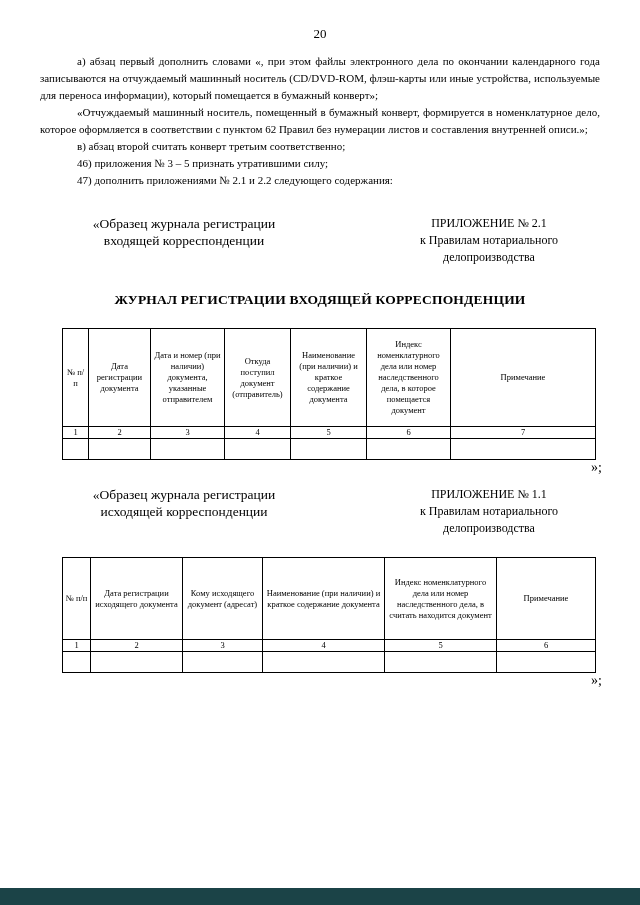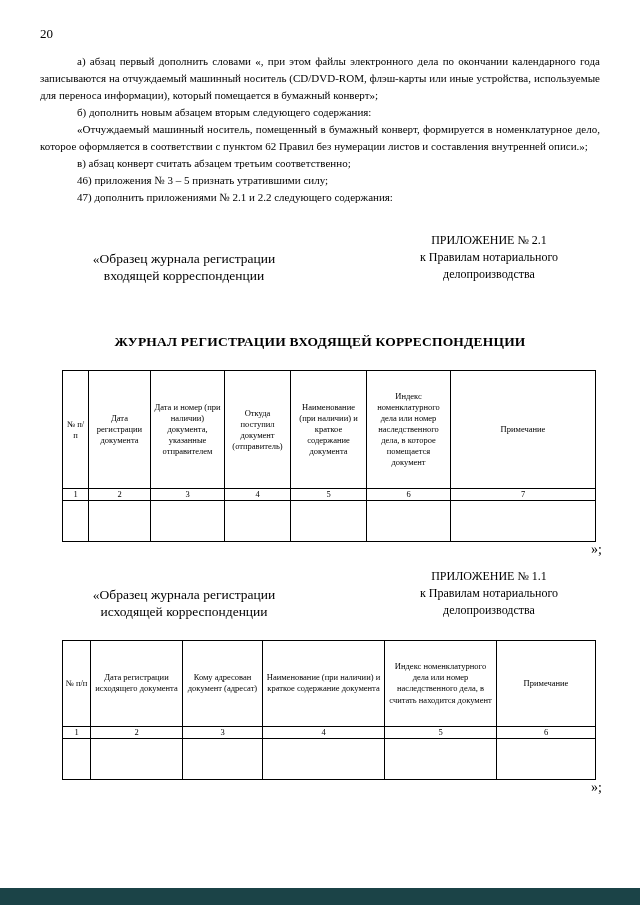"20" .pagenum { text-align: none -> center }
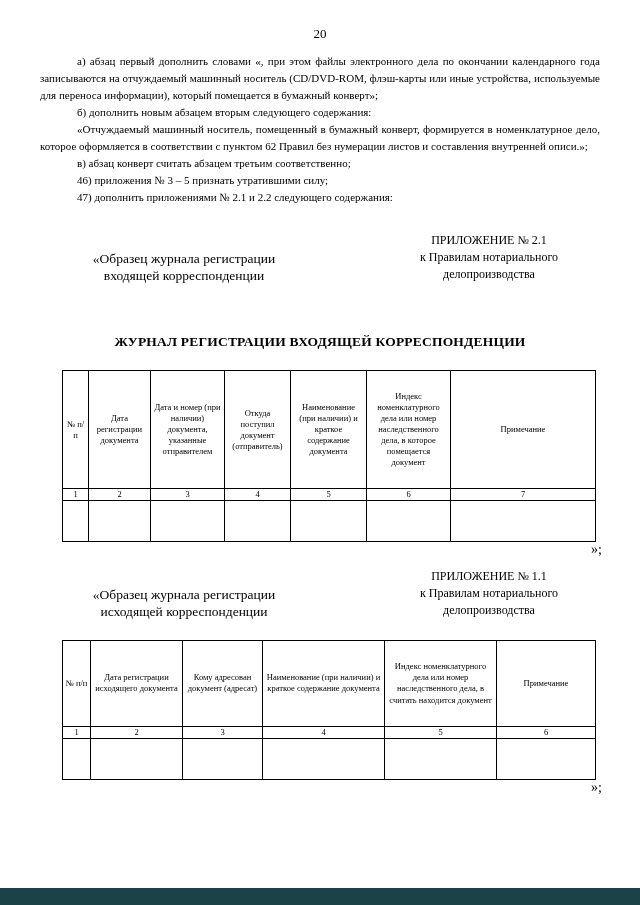"б) дополнить новым абзацем вторым" p.para { html: <p>б) дополнить новым абзацем вторым следующего содержания:</p> -> none }
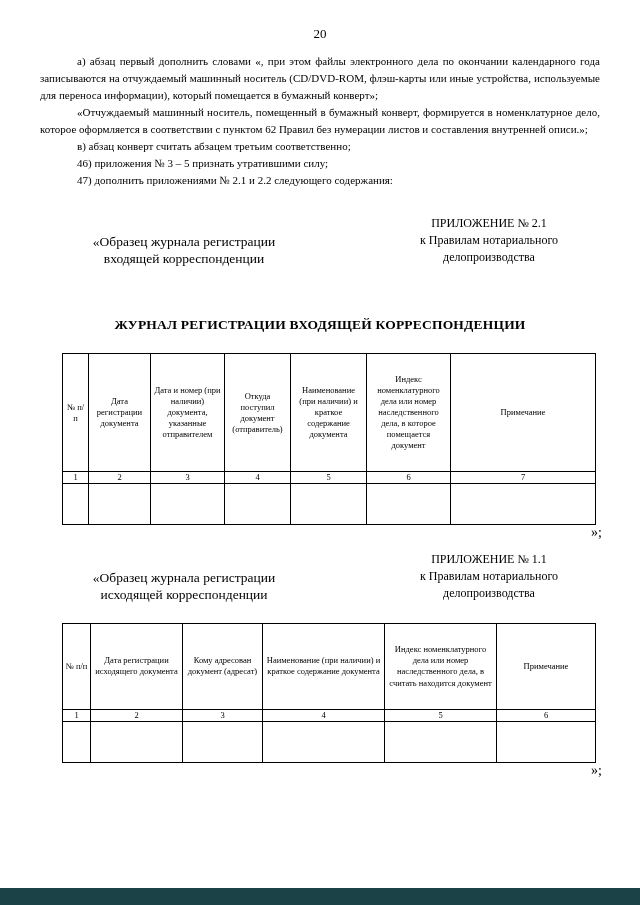"в) абзац конверт считать абзацем" p.para { text: конверт считать абзацем -> второй считать конверт }
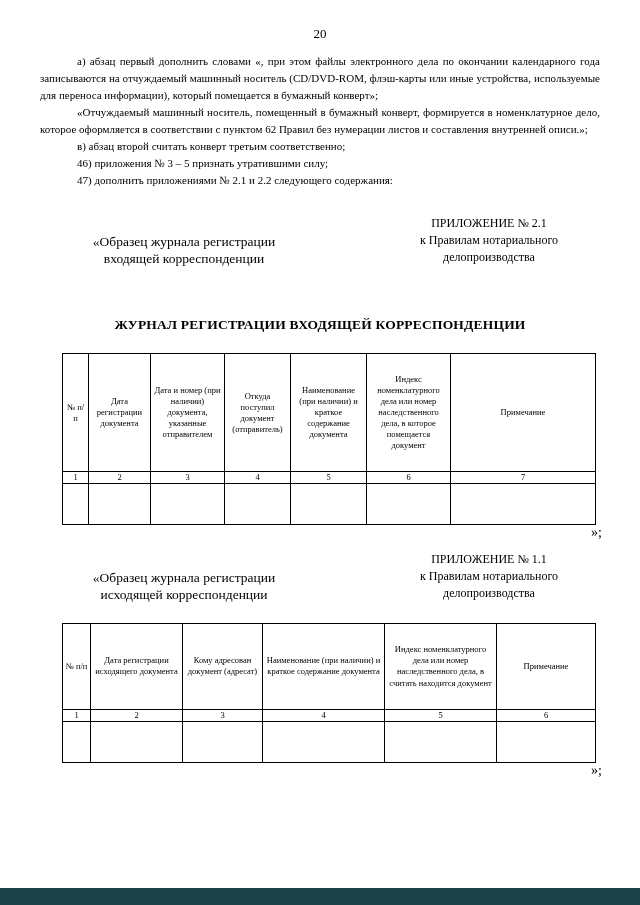"«Образец журнала регистрации" .appendix-left { margin-top: 18px -> none }
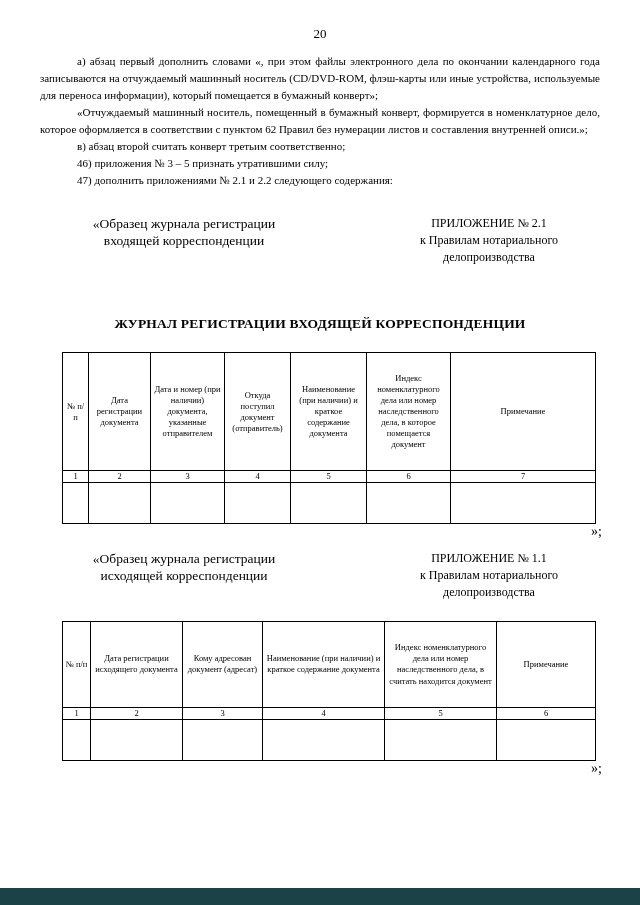"ЖУРНАЛ РЕГИСТРАЦИИ ВХОДЯЩЕЙ" .journal-title { margin-top: 50px -> 26px }
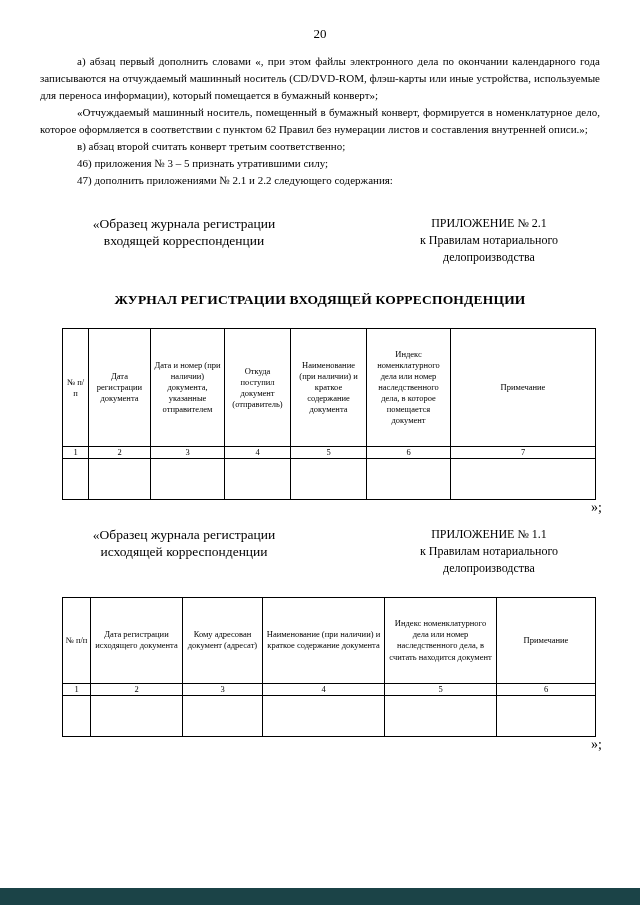"Индекс номенклатурного дела или номер" .journal-table th, .journal-table td { padding: 20px 2px -> 10px 2px }
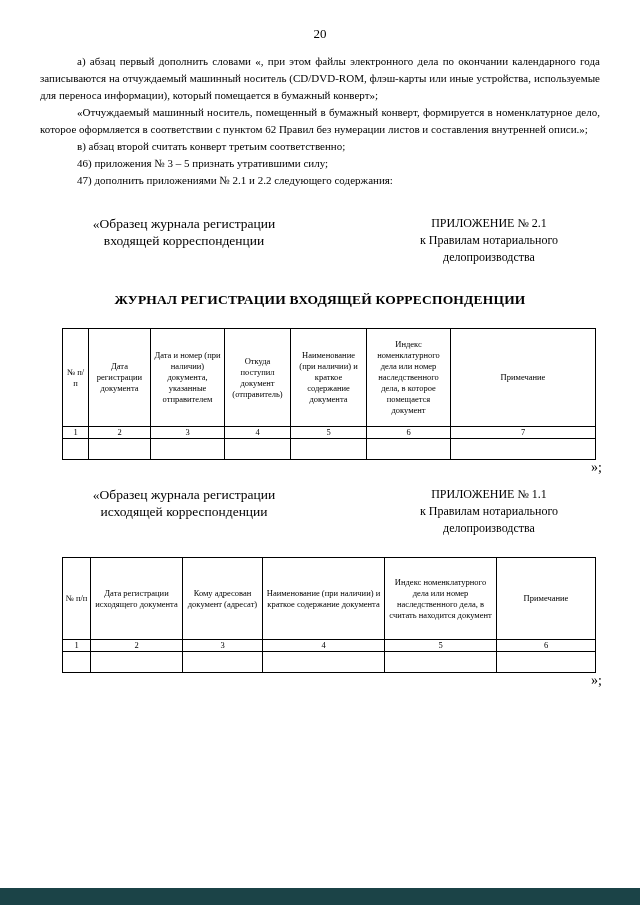"Кому адресован документ (адресат)" th { text: адресован -> исходящего }
